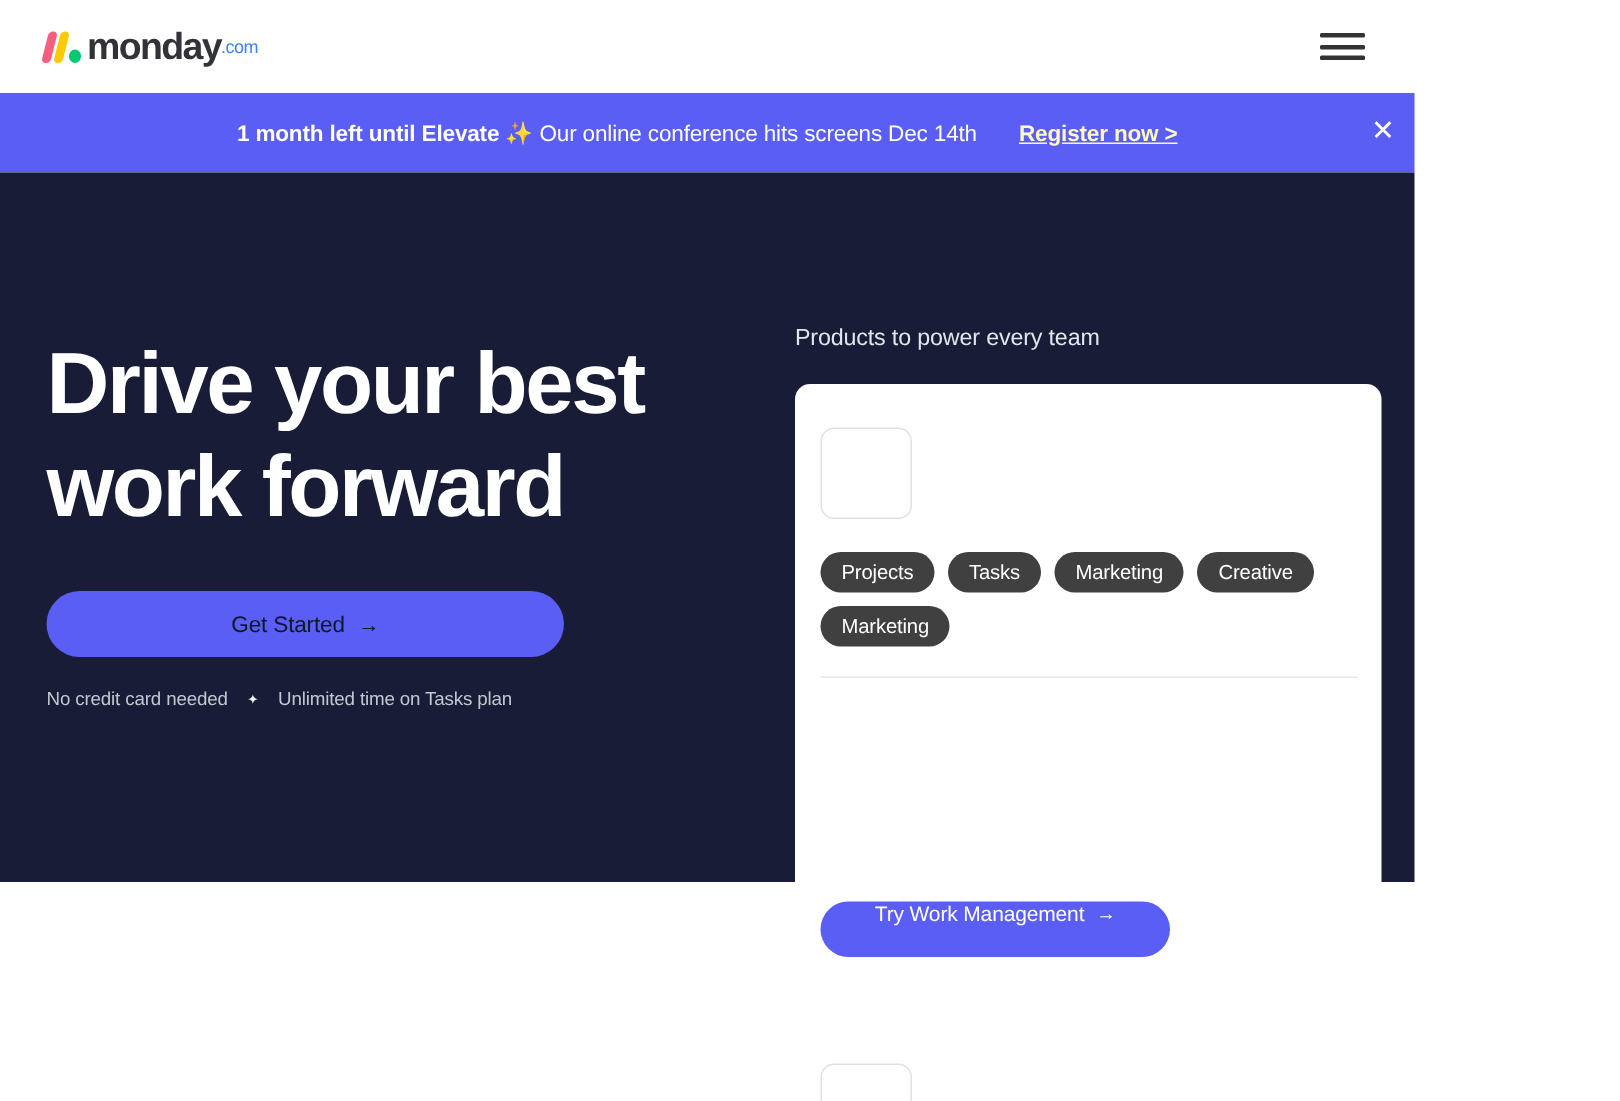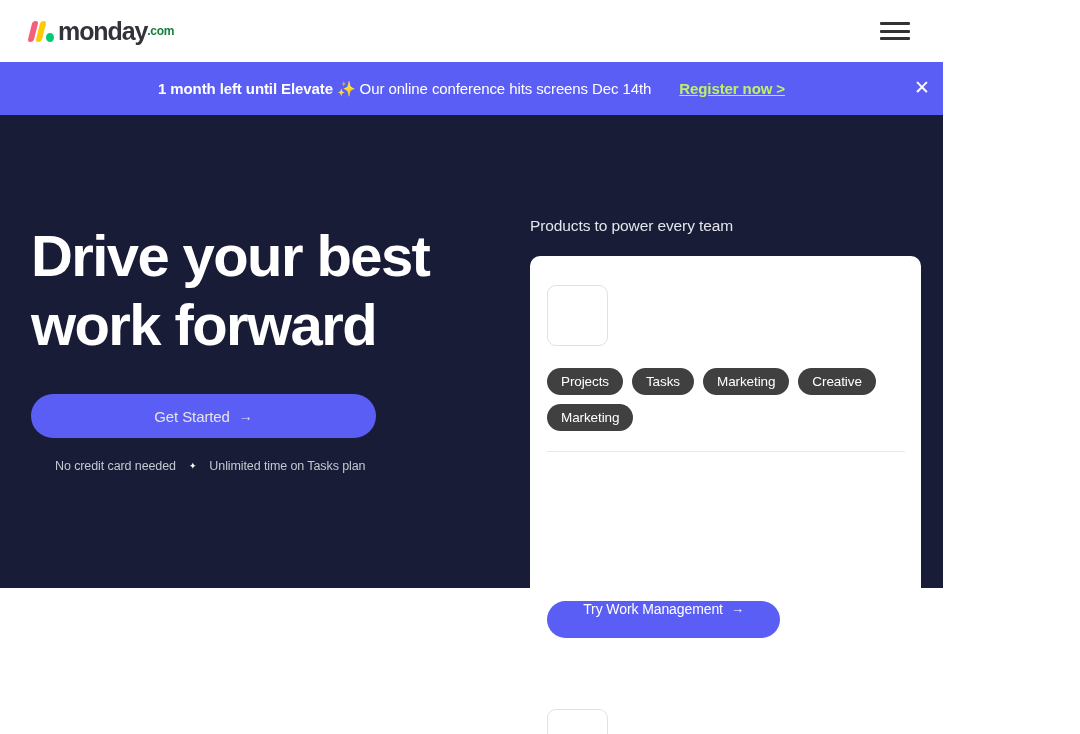".com" .logo-com { color: #15803d -> #3b82f6; font-weight: bold -> normal }
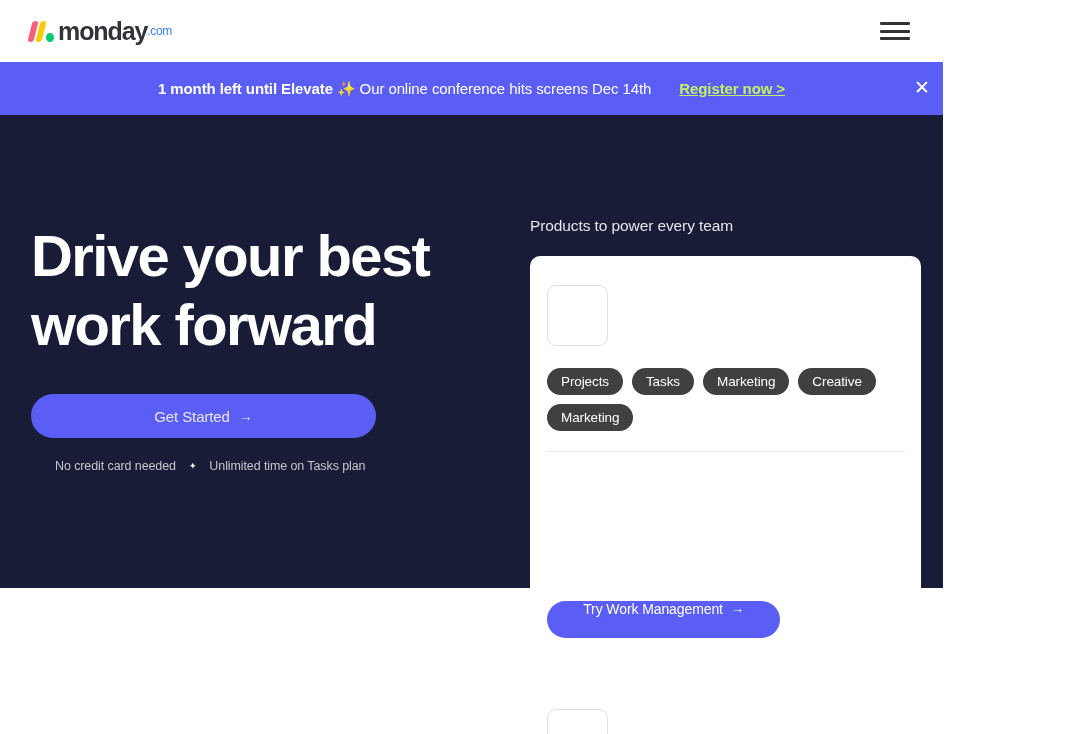"Register now >" .banner-link { color: #bef264 -> #fef9c3 }
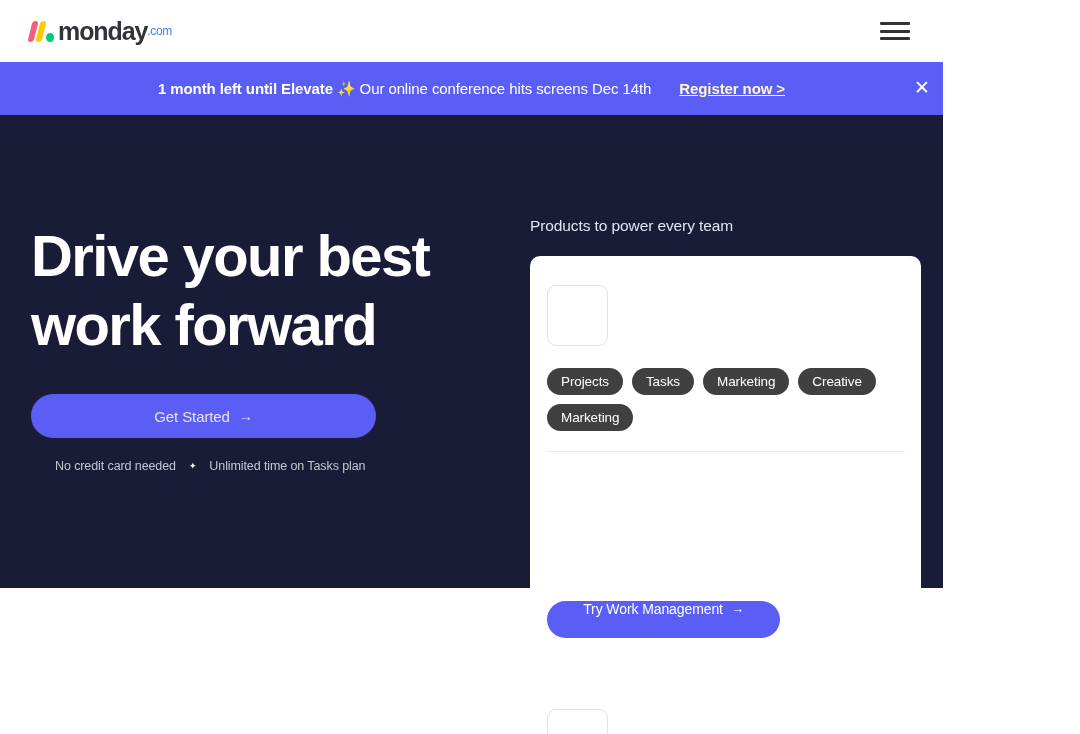"Get Started" .cta { color: #e5e5e5 -> #0f172a }
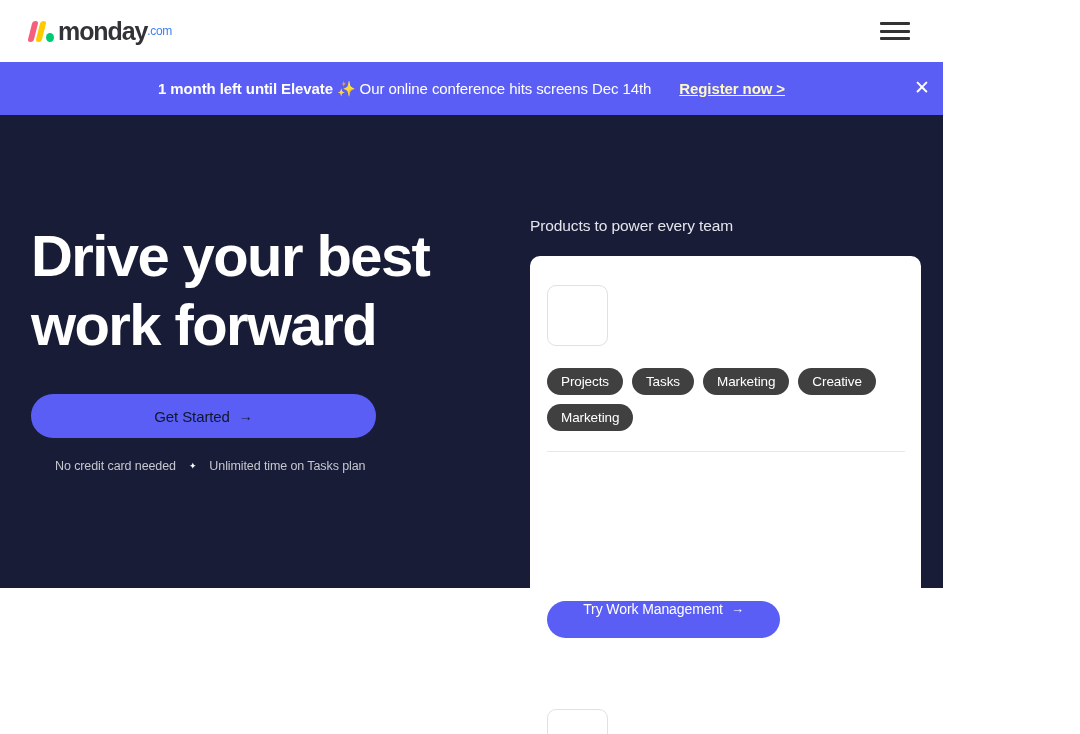"No credit card needed" .cta-note { margin-left: 24px -> none }
